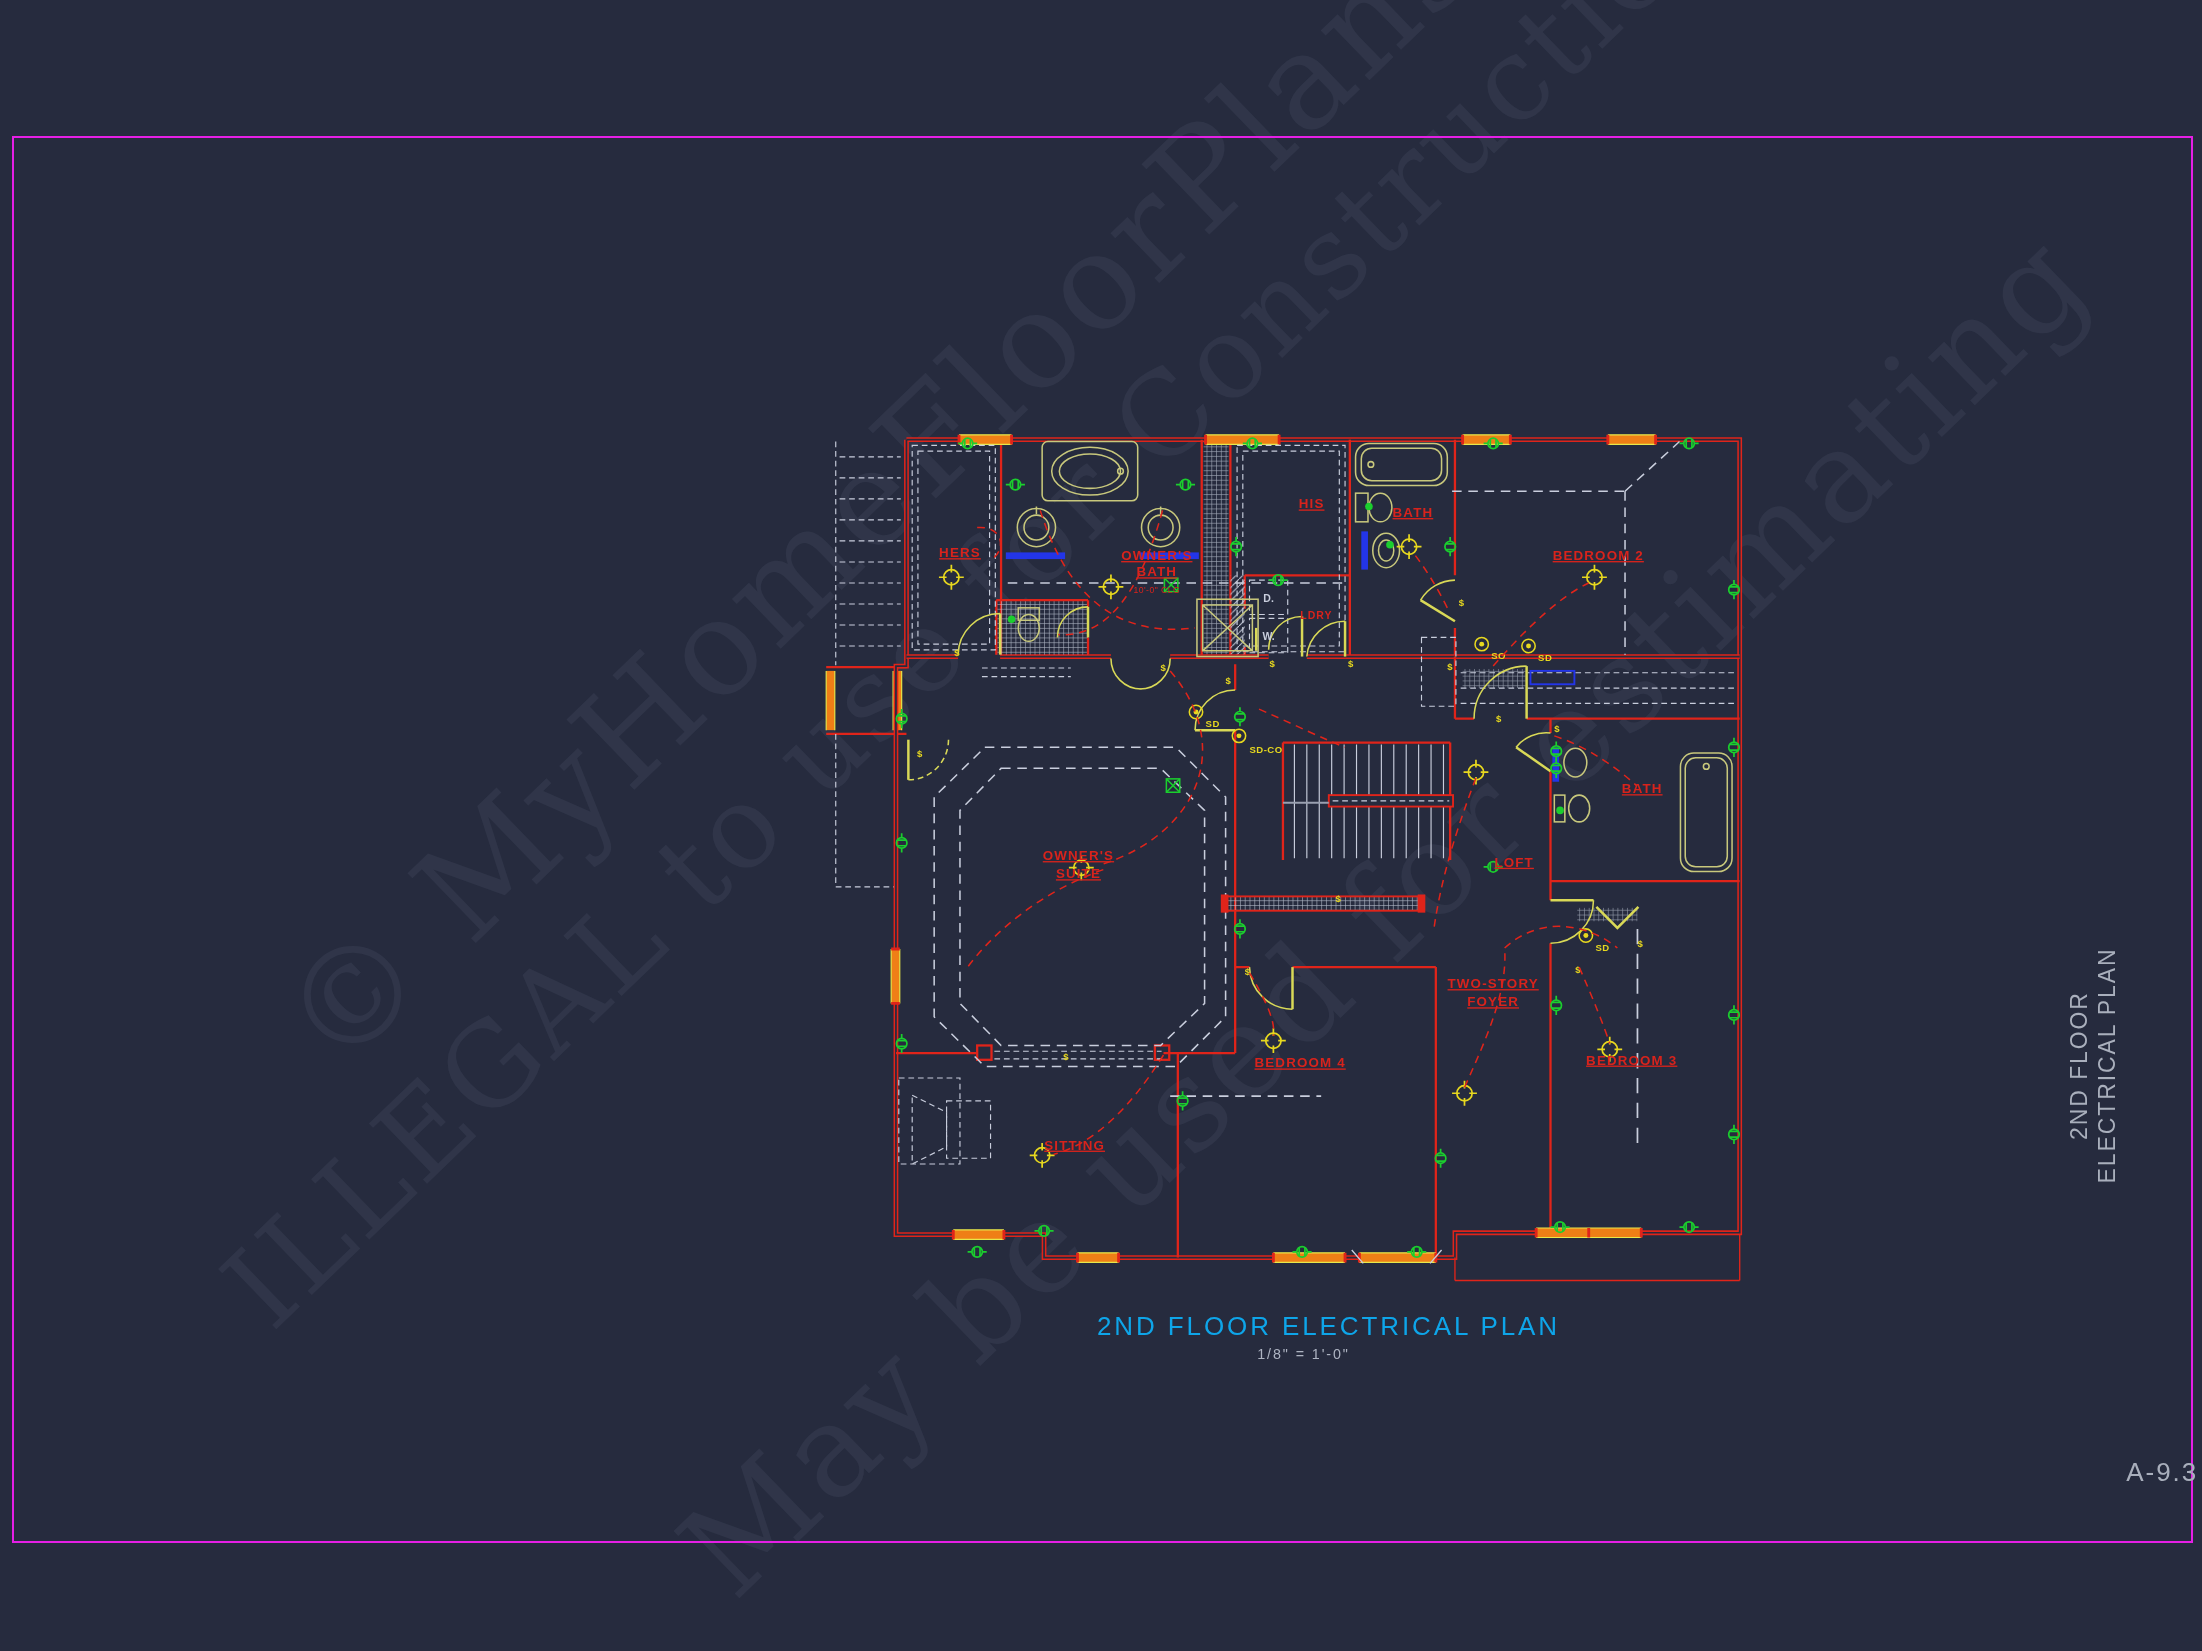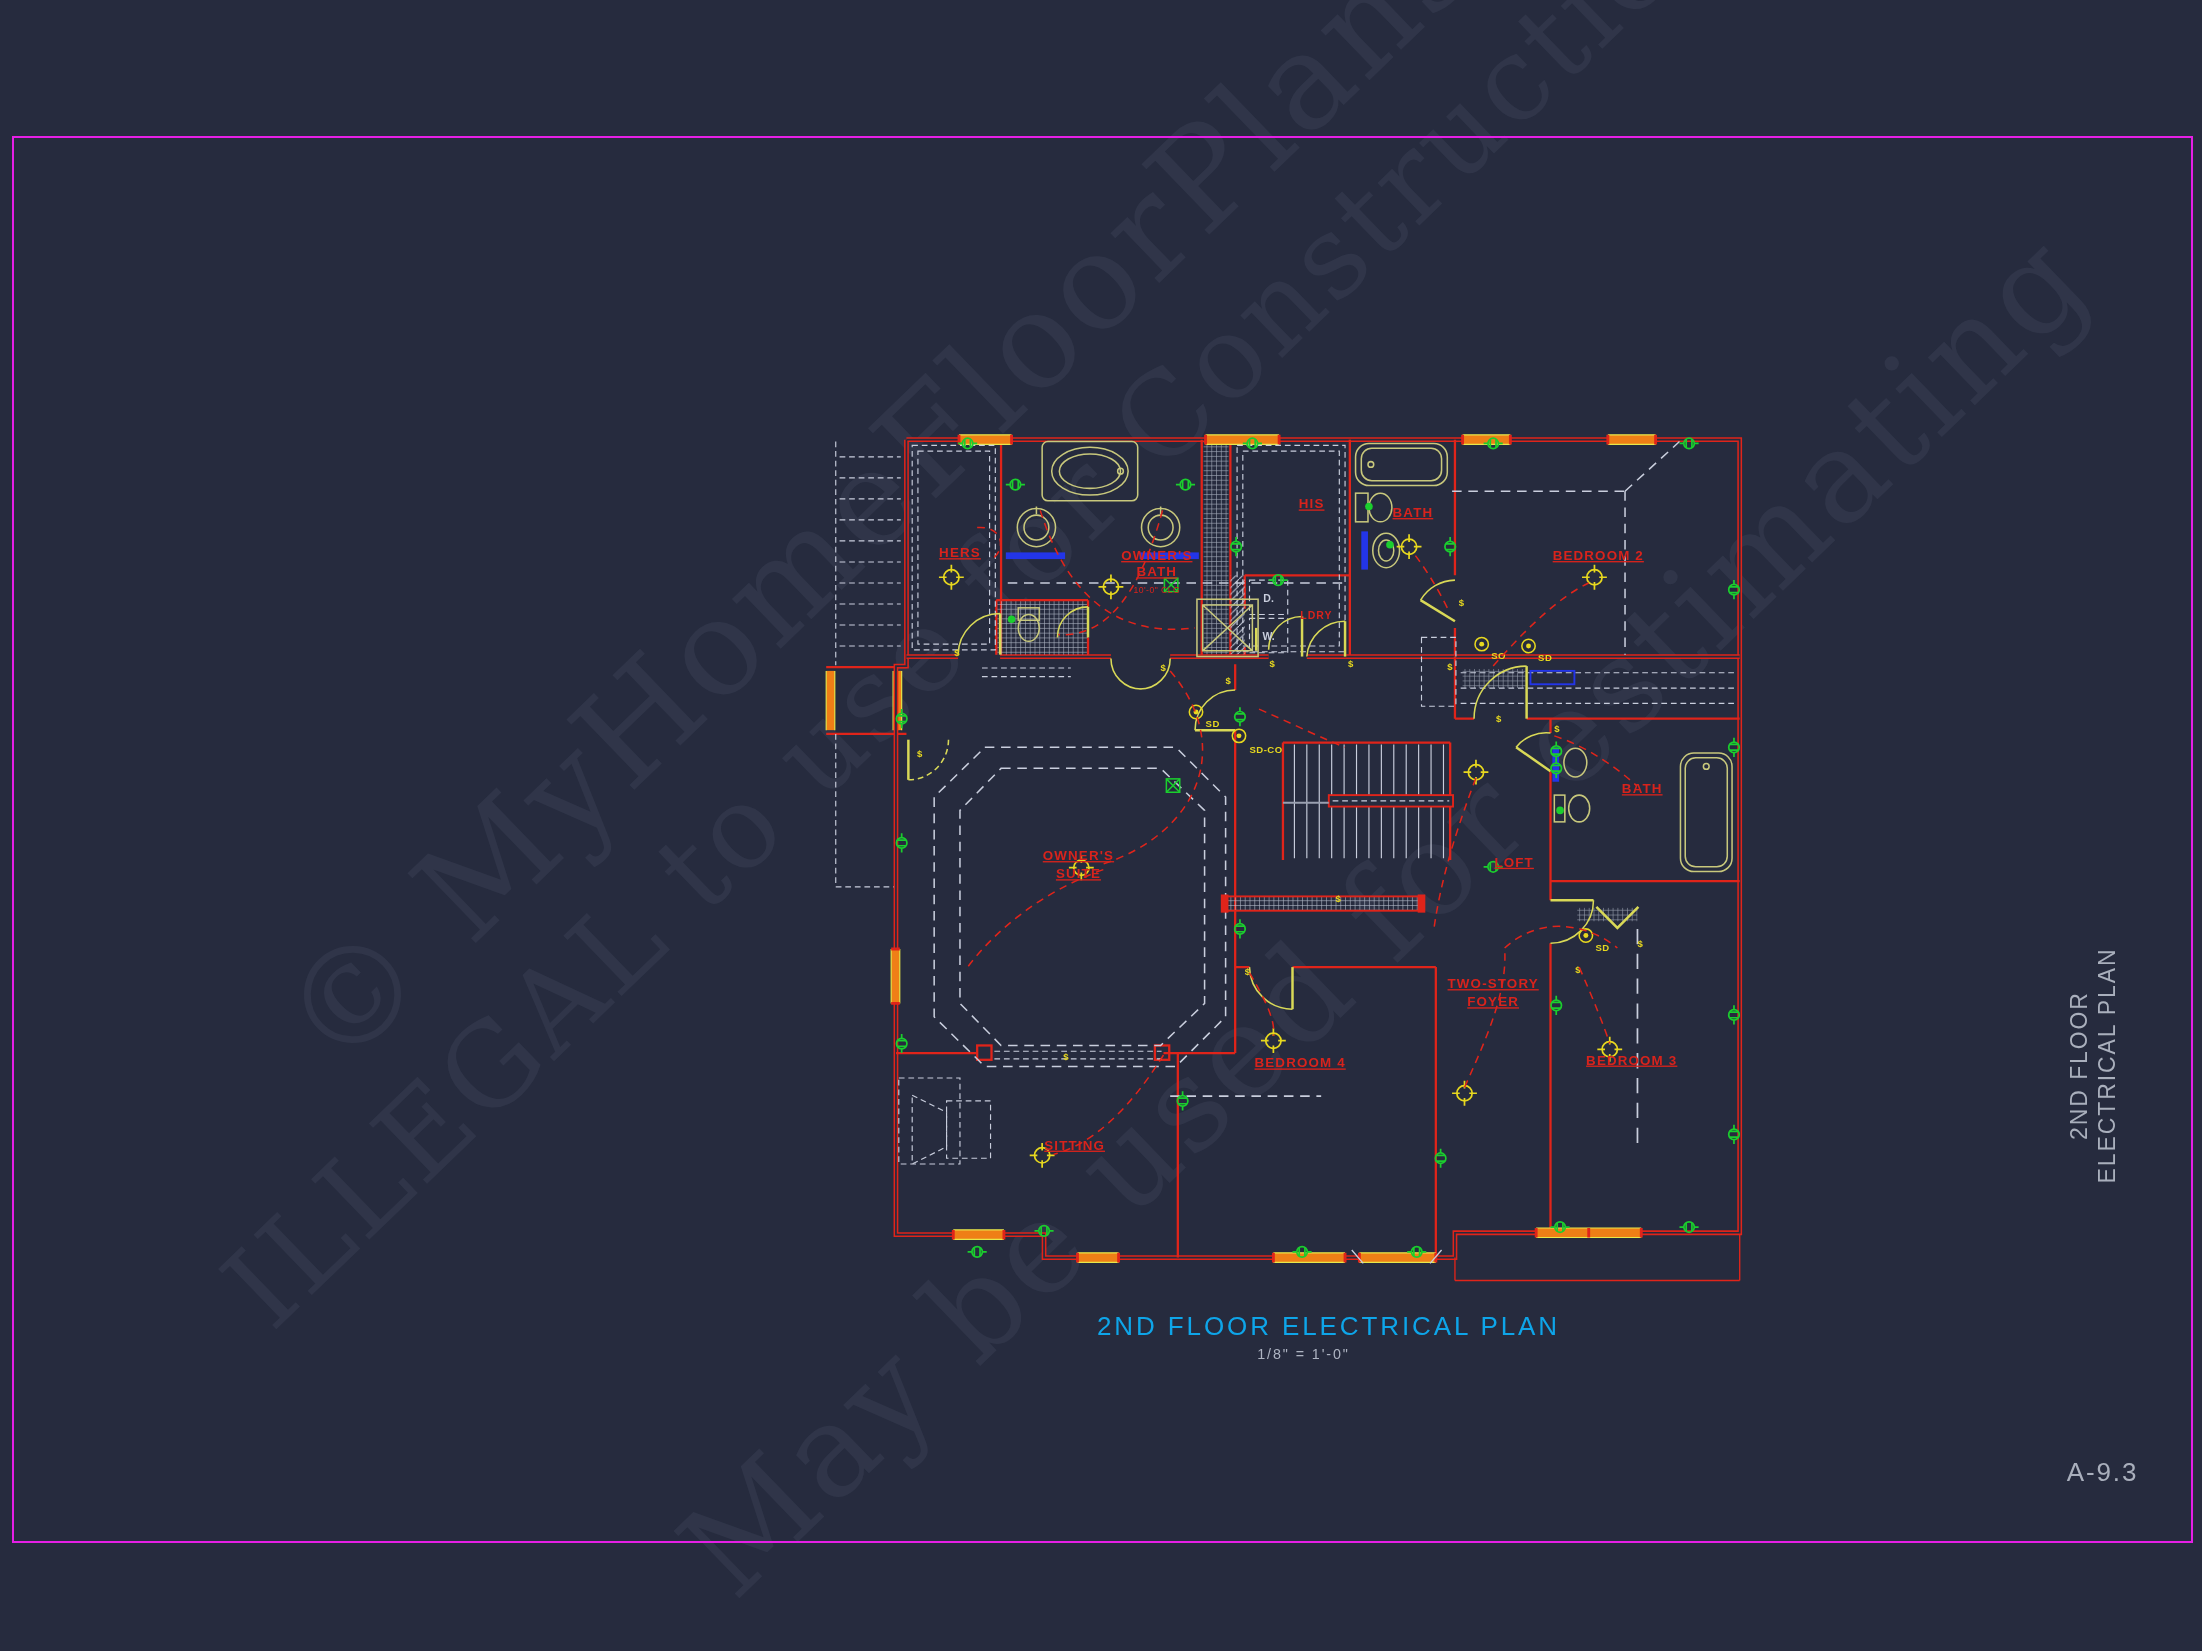"A-9.3" .sheet-num { text-align: center -> right }
